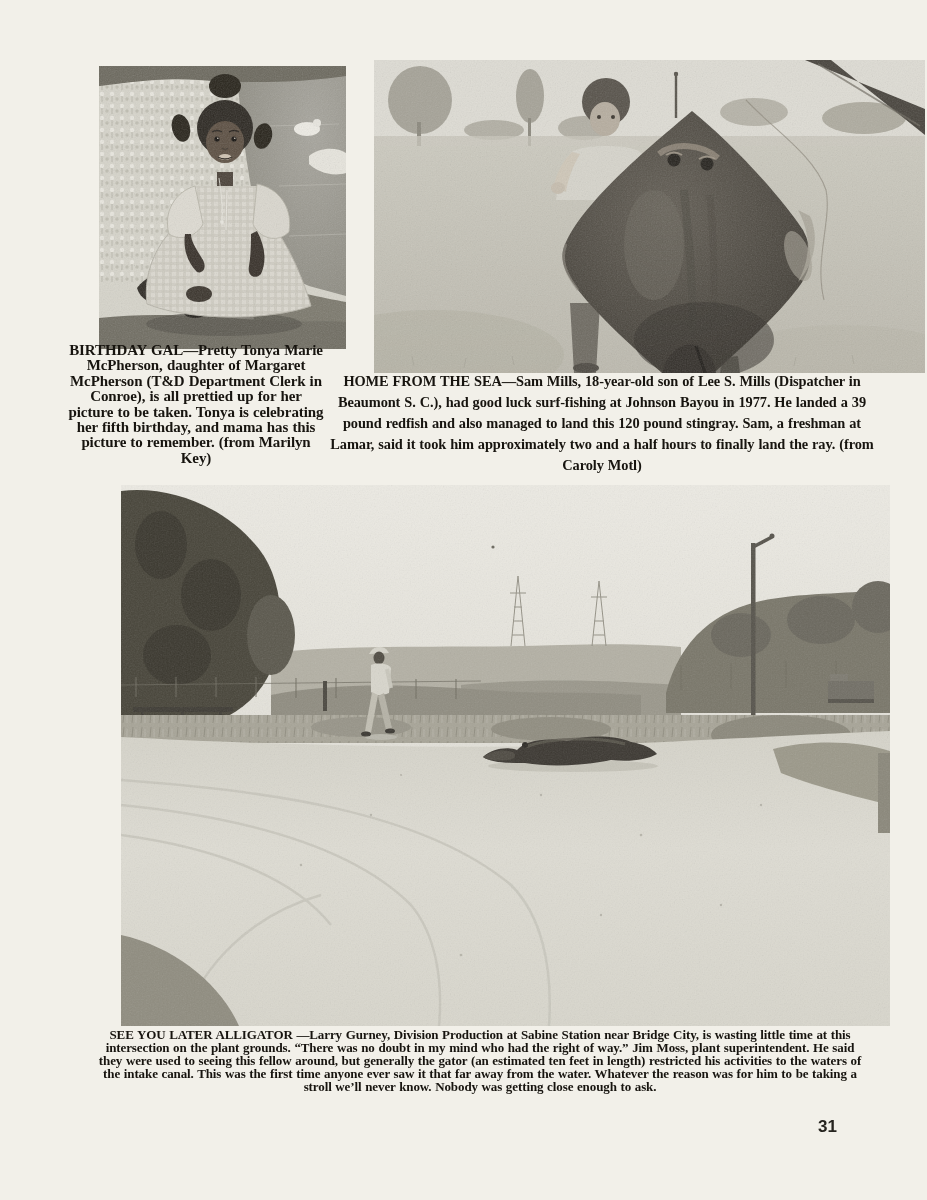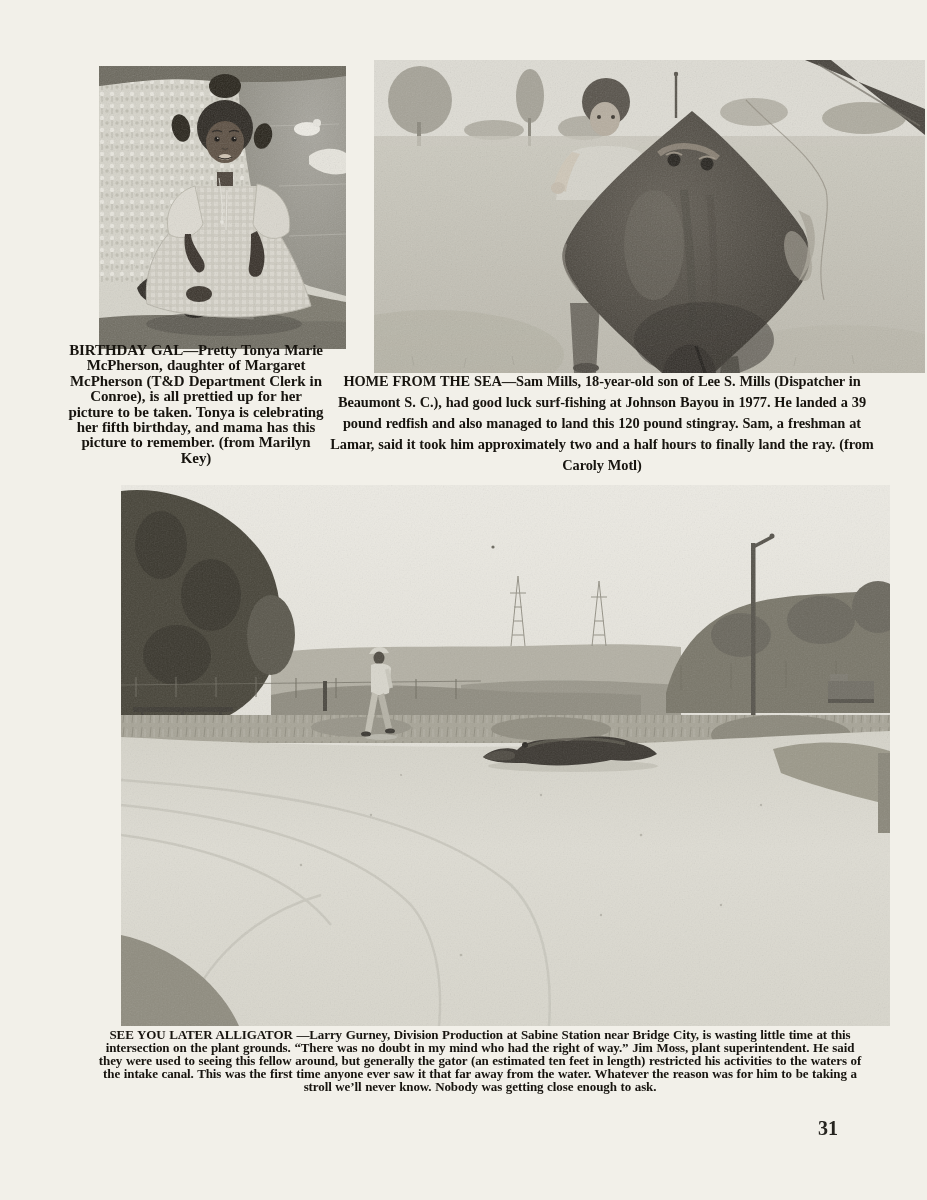"31" .page-number { font-family: Liberation Serif, serif -> Liberation Sans, sans-serif; font-size: 20px -> 17px }
